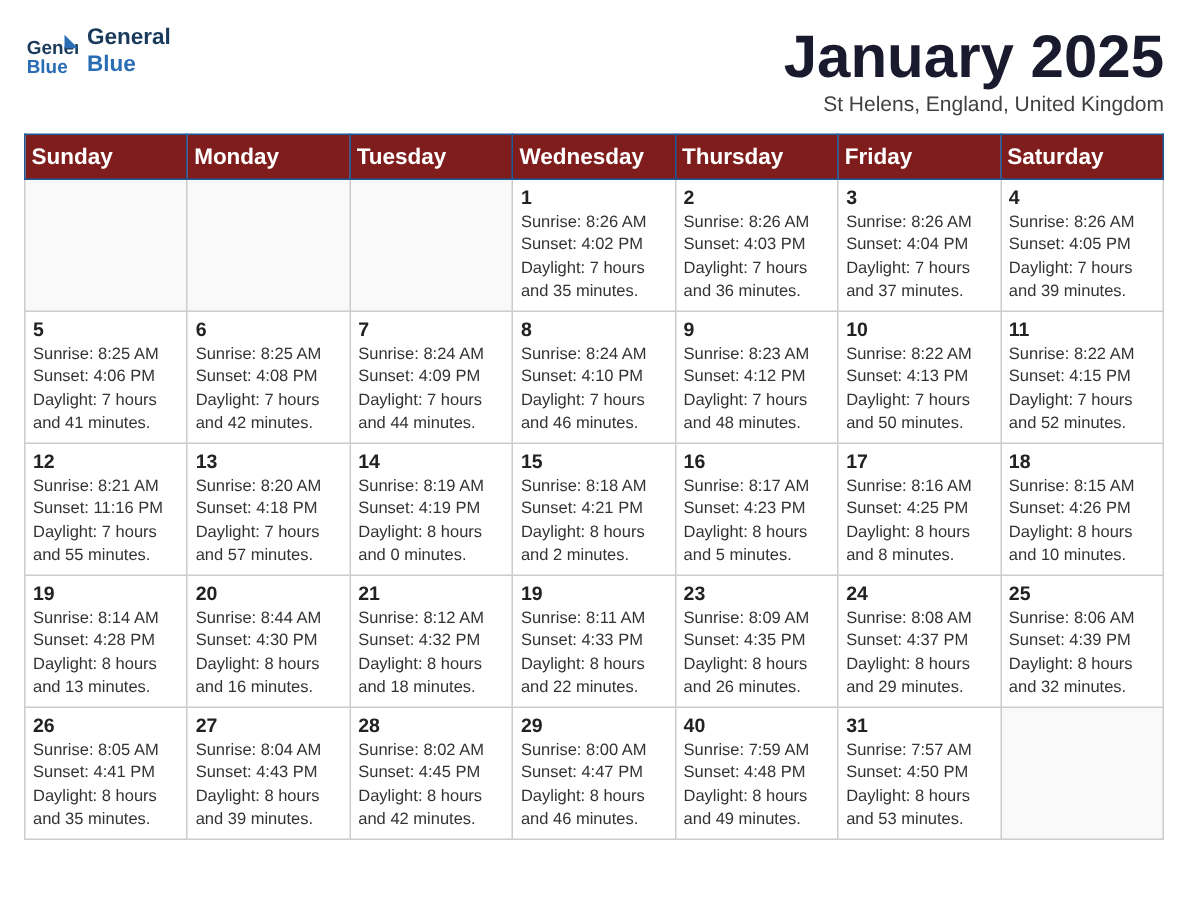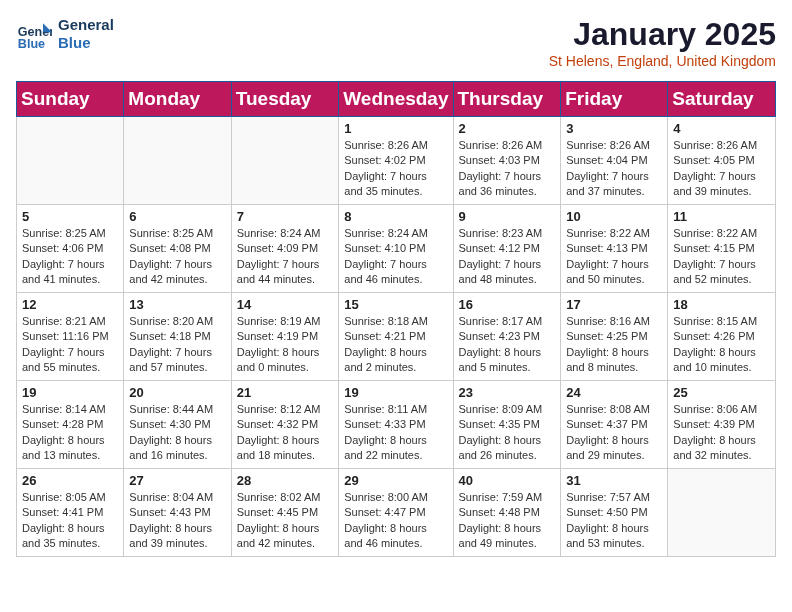"January 2025" .month-title { font-size: 32px -> 40px }
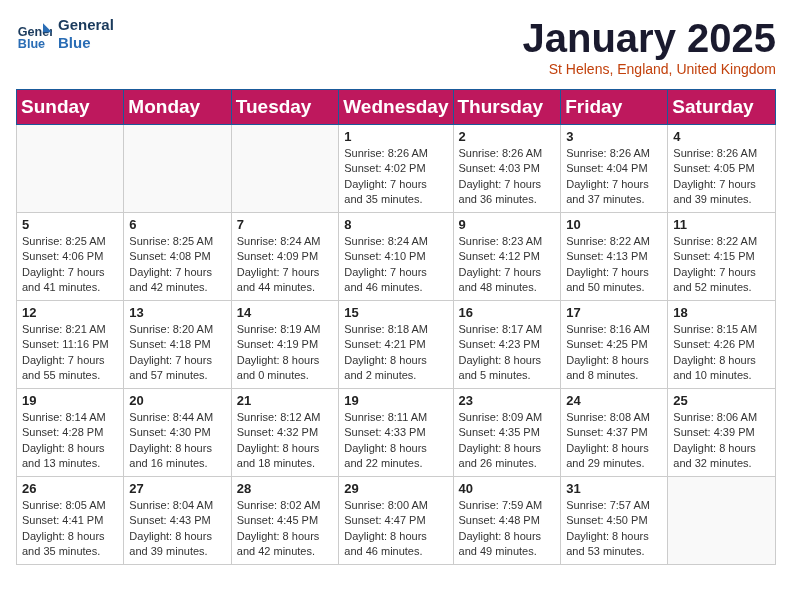"St Helens, England, United Kingdom" .location { color: #c2410c -> #404040 }
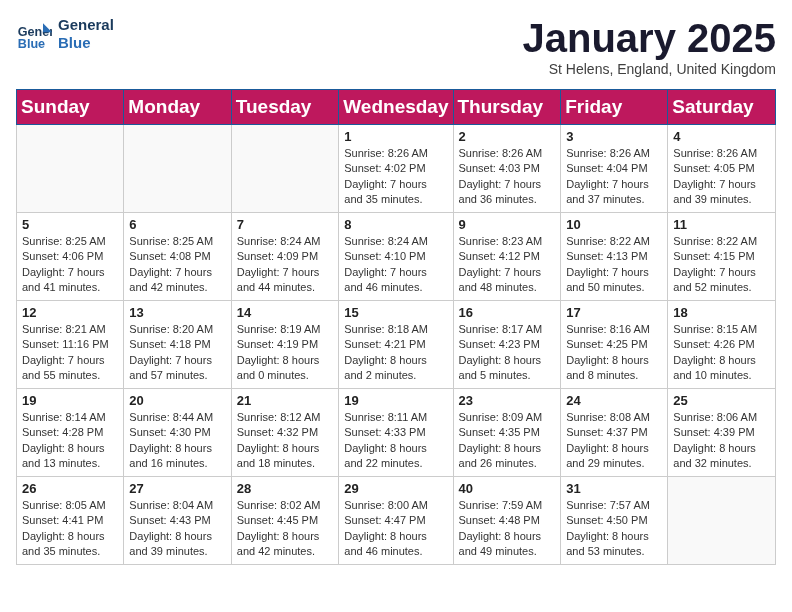"Sunday" .calendar th { background-color: #be185d -> #7f1d1d; font-size: 19px -> 15px }
